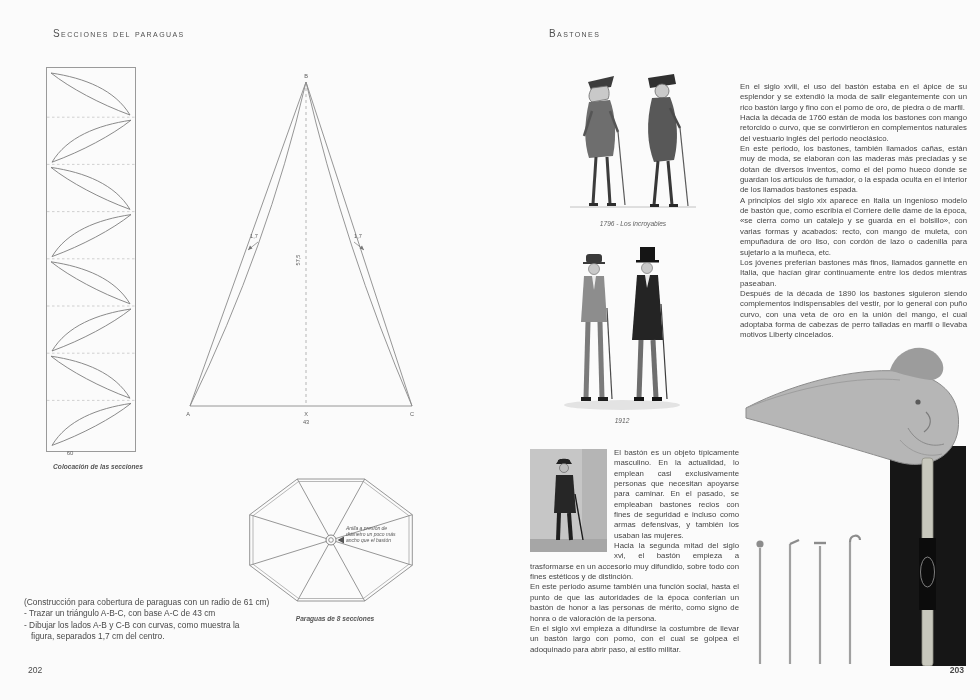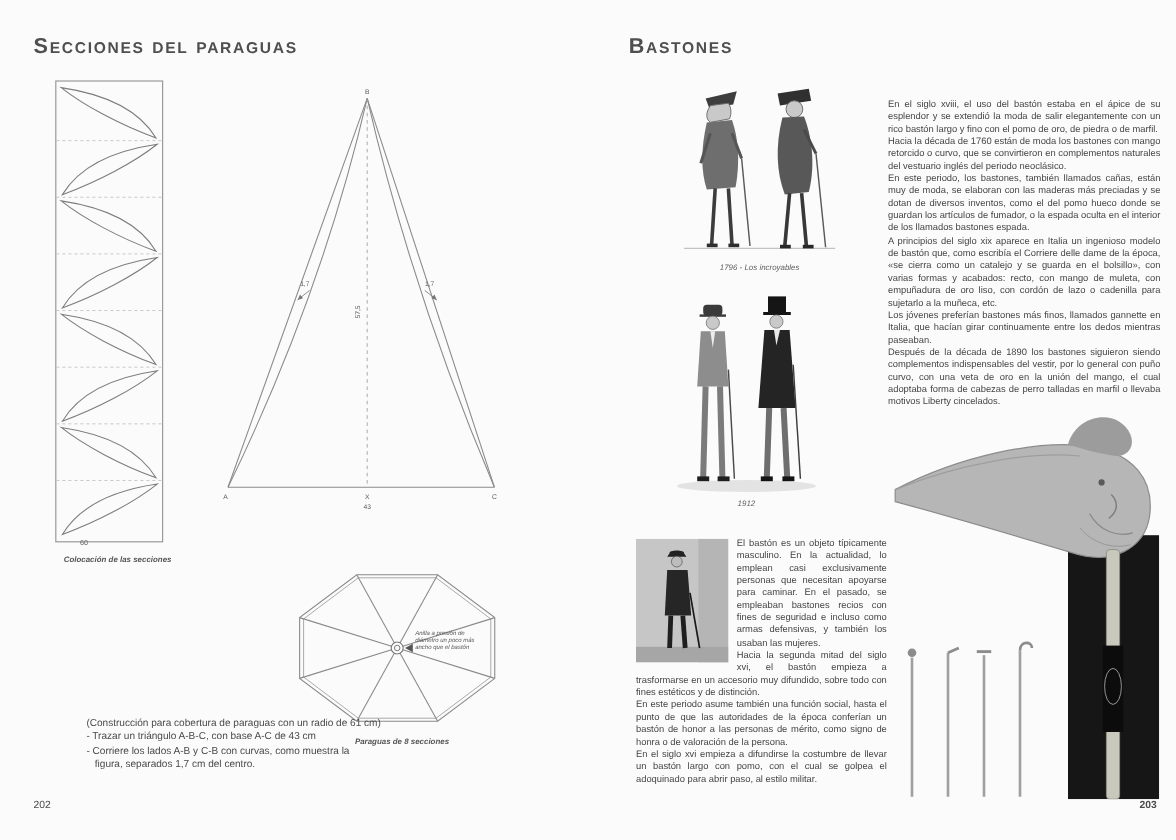"Secciones del paraguas" .page-title { font-size: 18px -> 10px; font-weight: 700 -> 400; margin-left: none -> 25px }
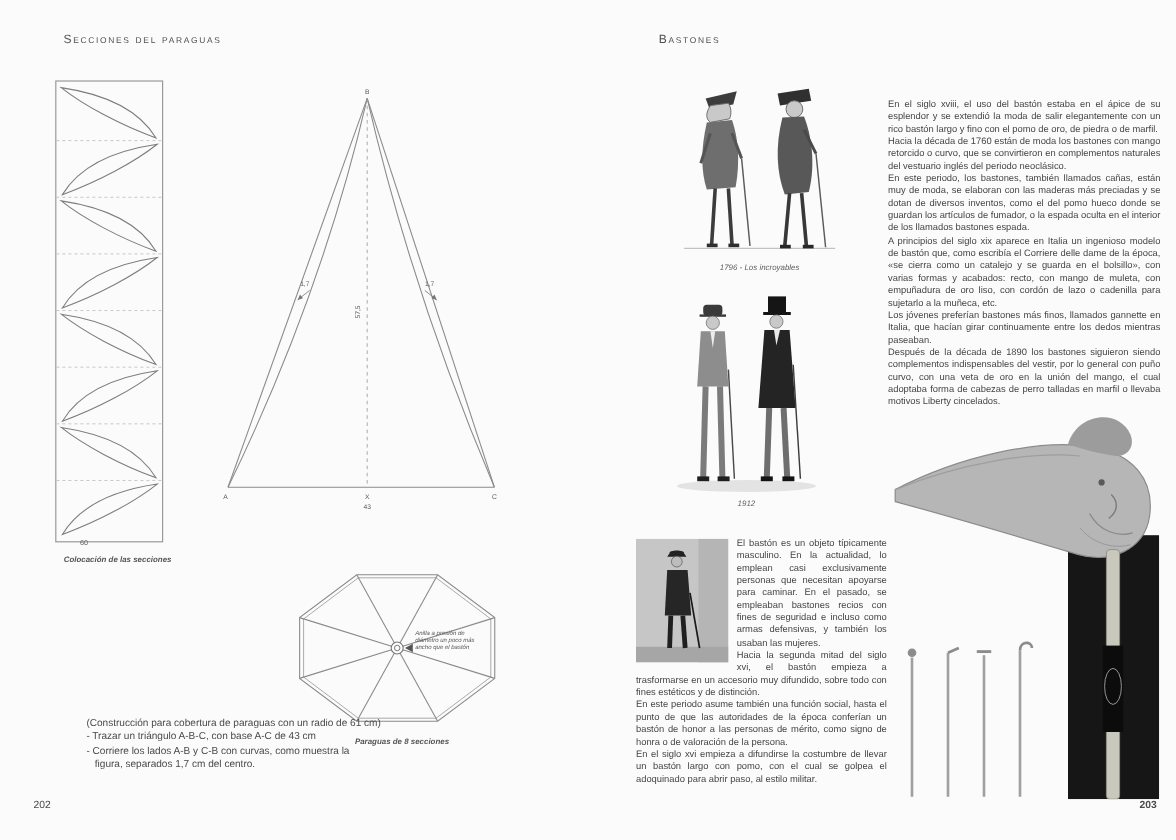"(Construcción para cobertura de paraguas" .note { margin-left: 48px -> none }
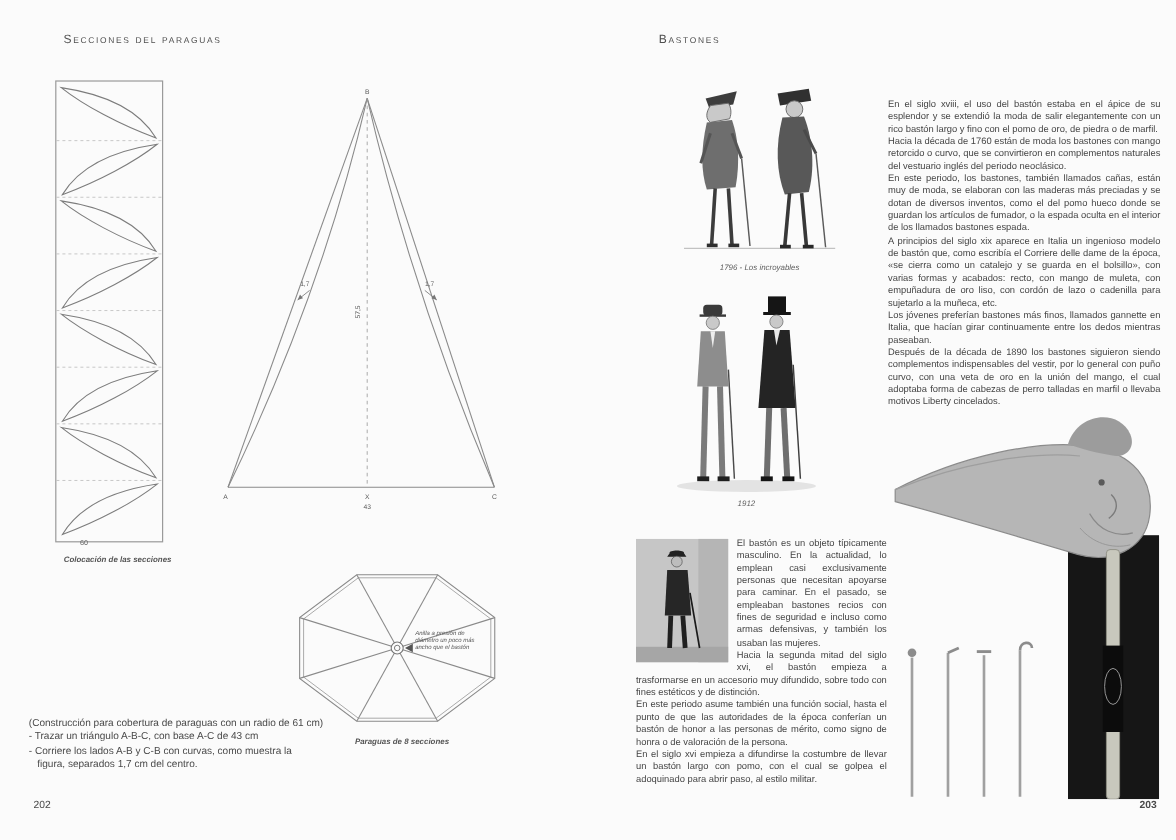"- Corriere los lados A-B" div { text: Corriere -> Dibujar }
